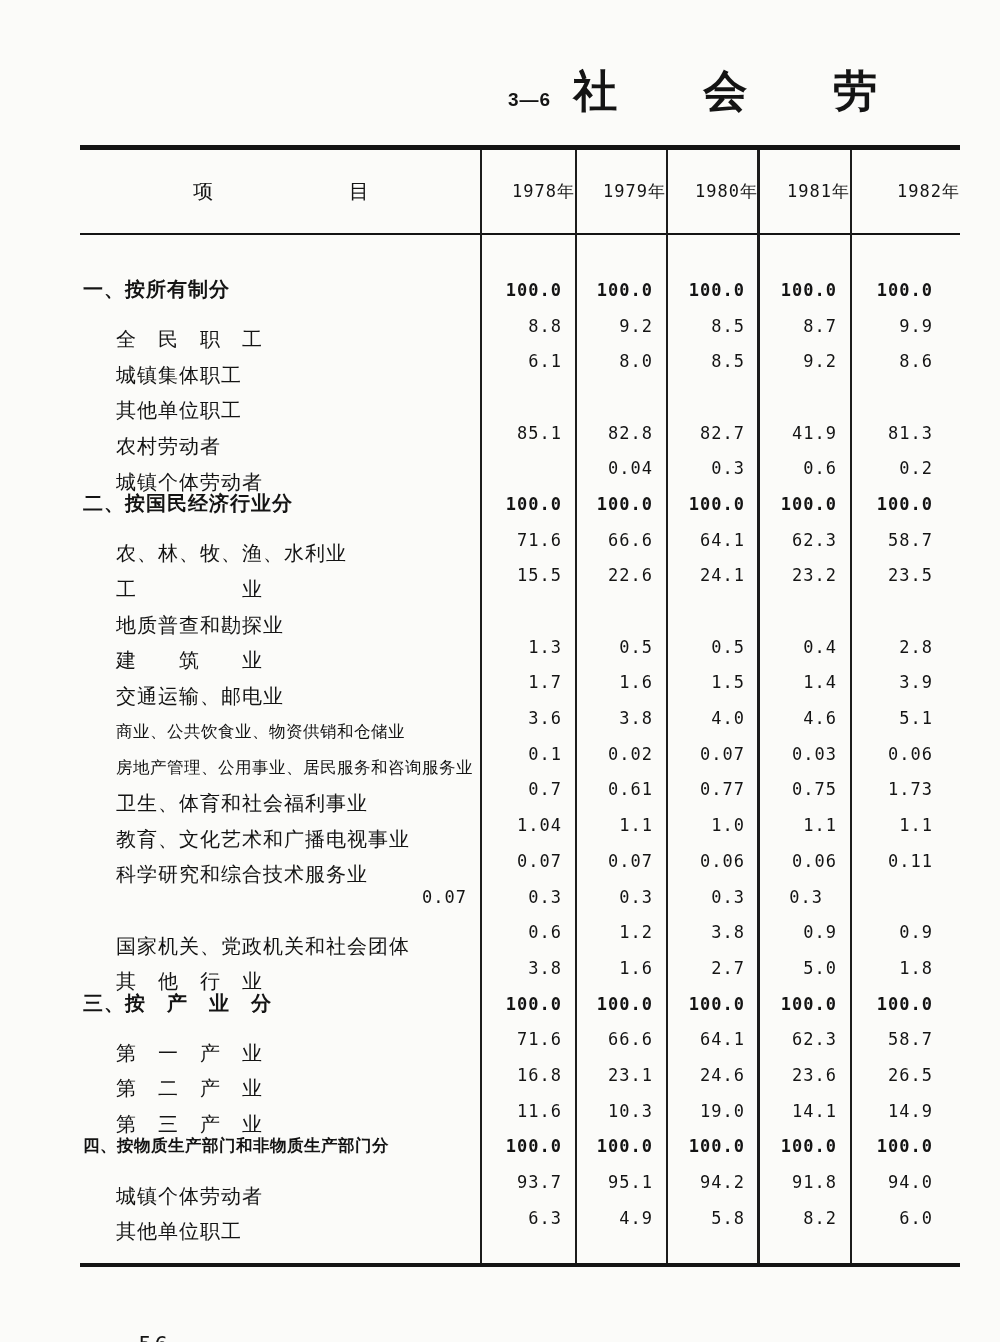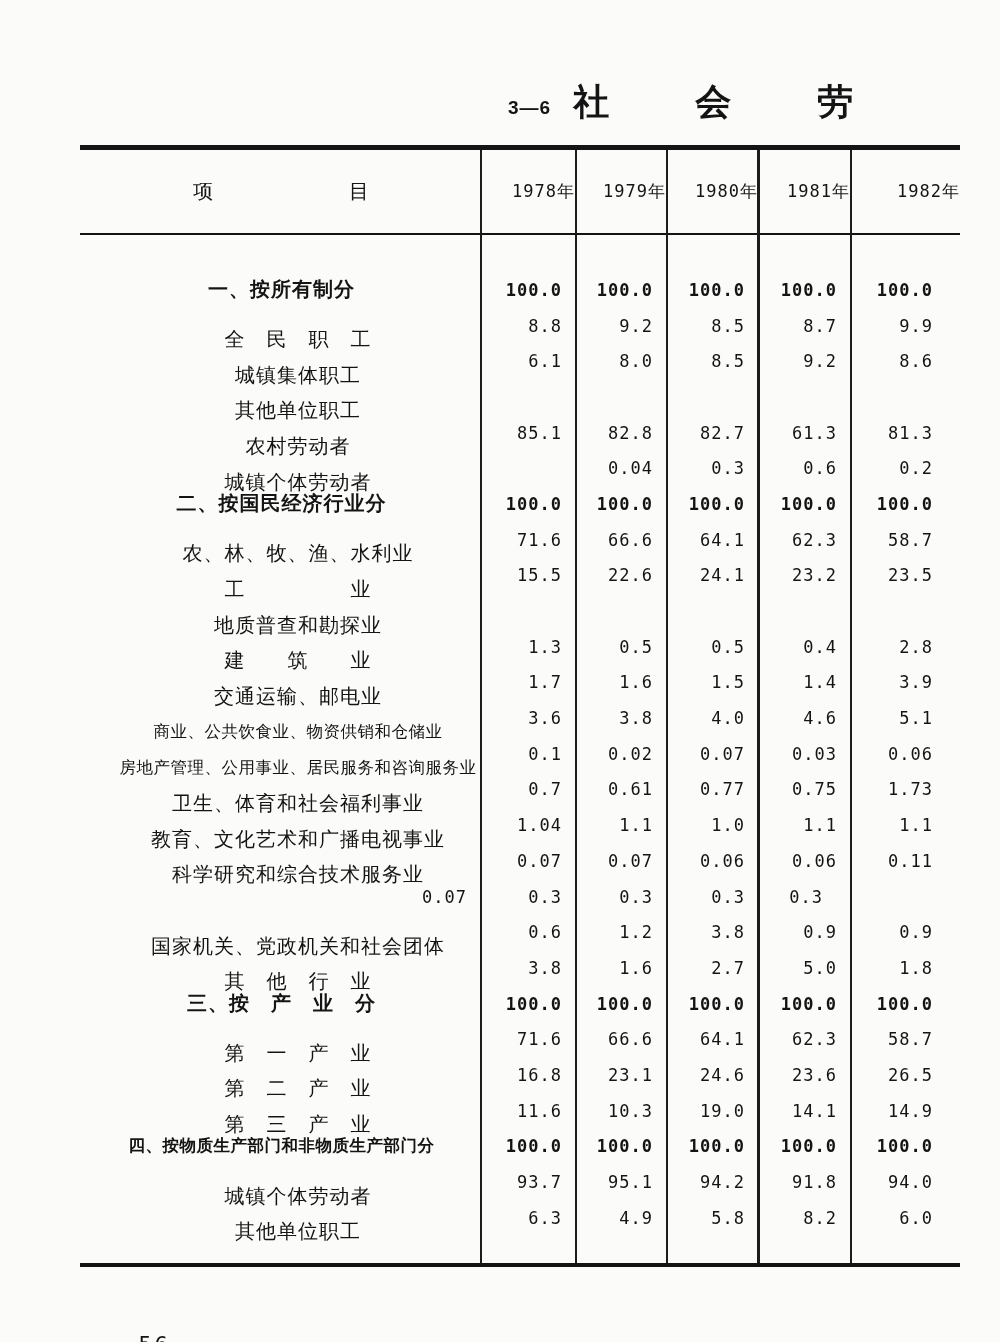"社会劳" .ttext { font-size: 36px -> 44px; margin-top: 16px -> none }
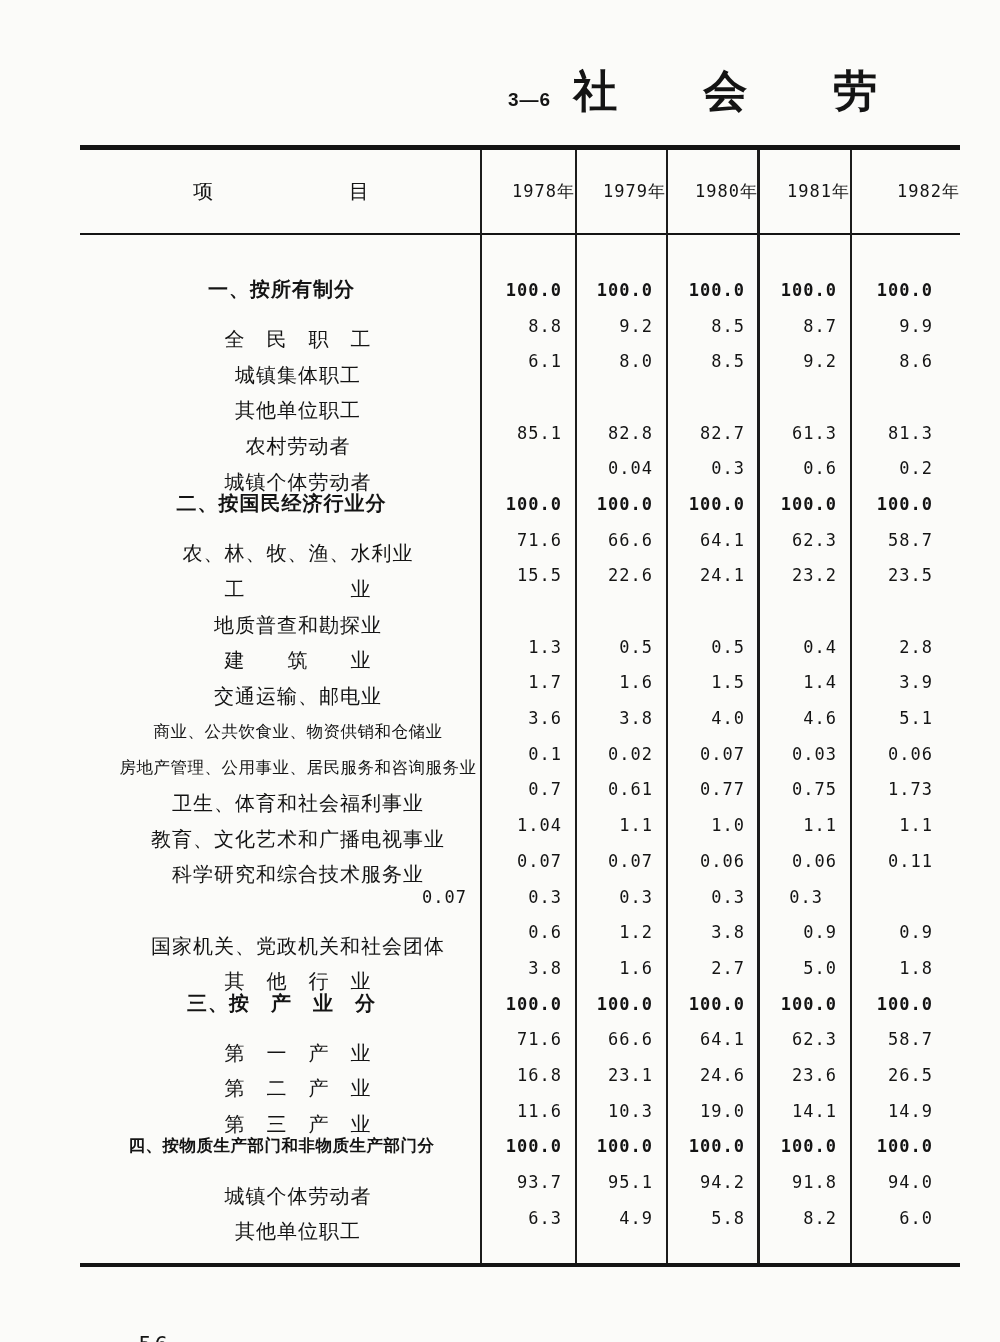"一、按所有制分" .label { text-align: center -> none }
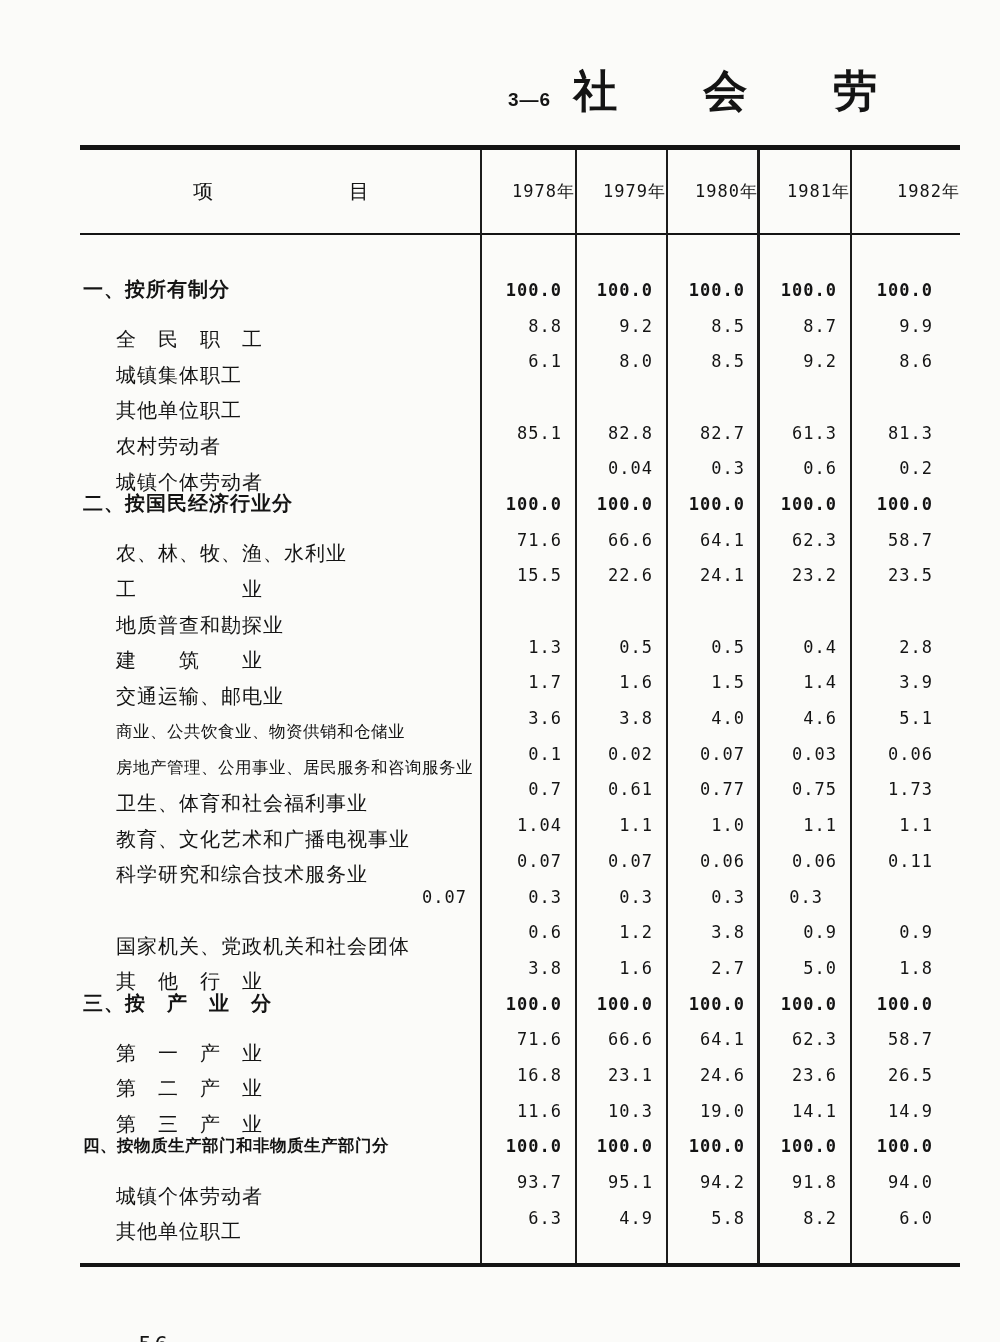"61.3" div.val { text: 61.3 -> 41.9 }
